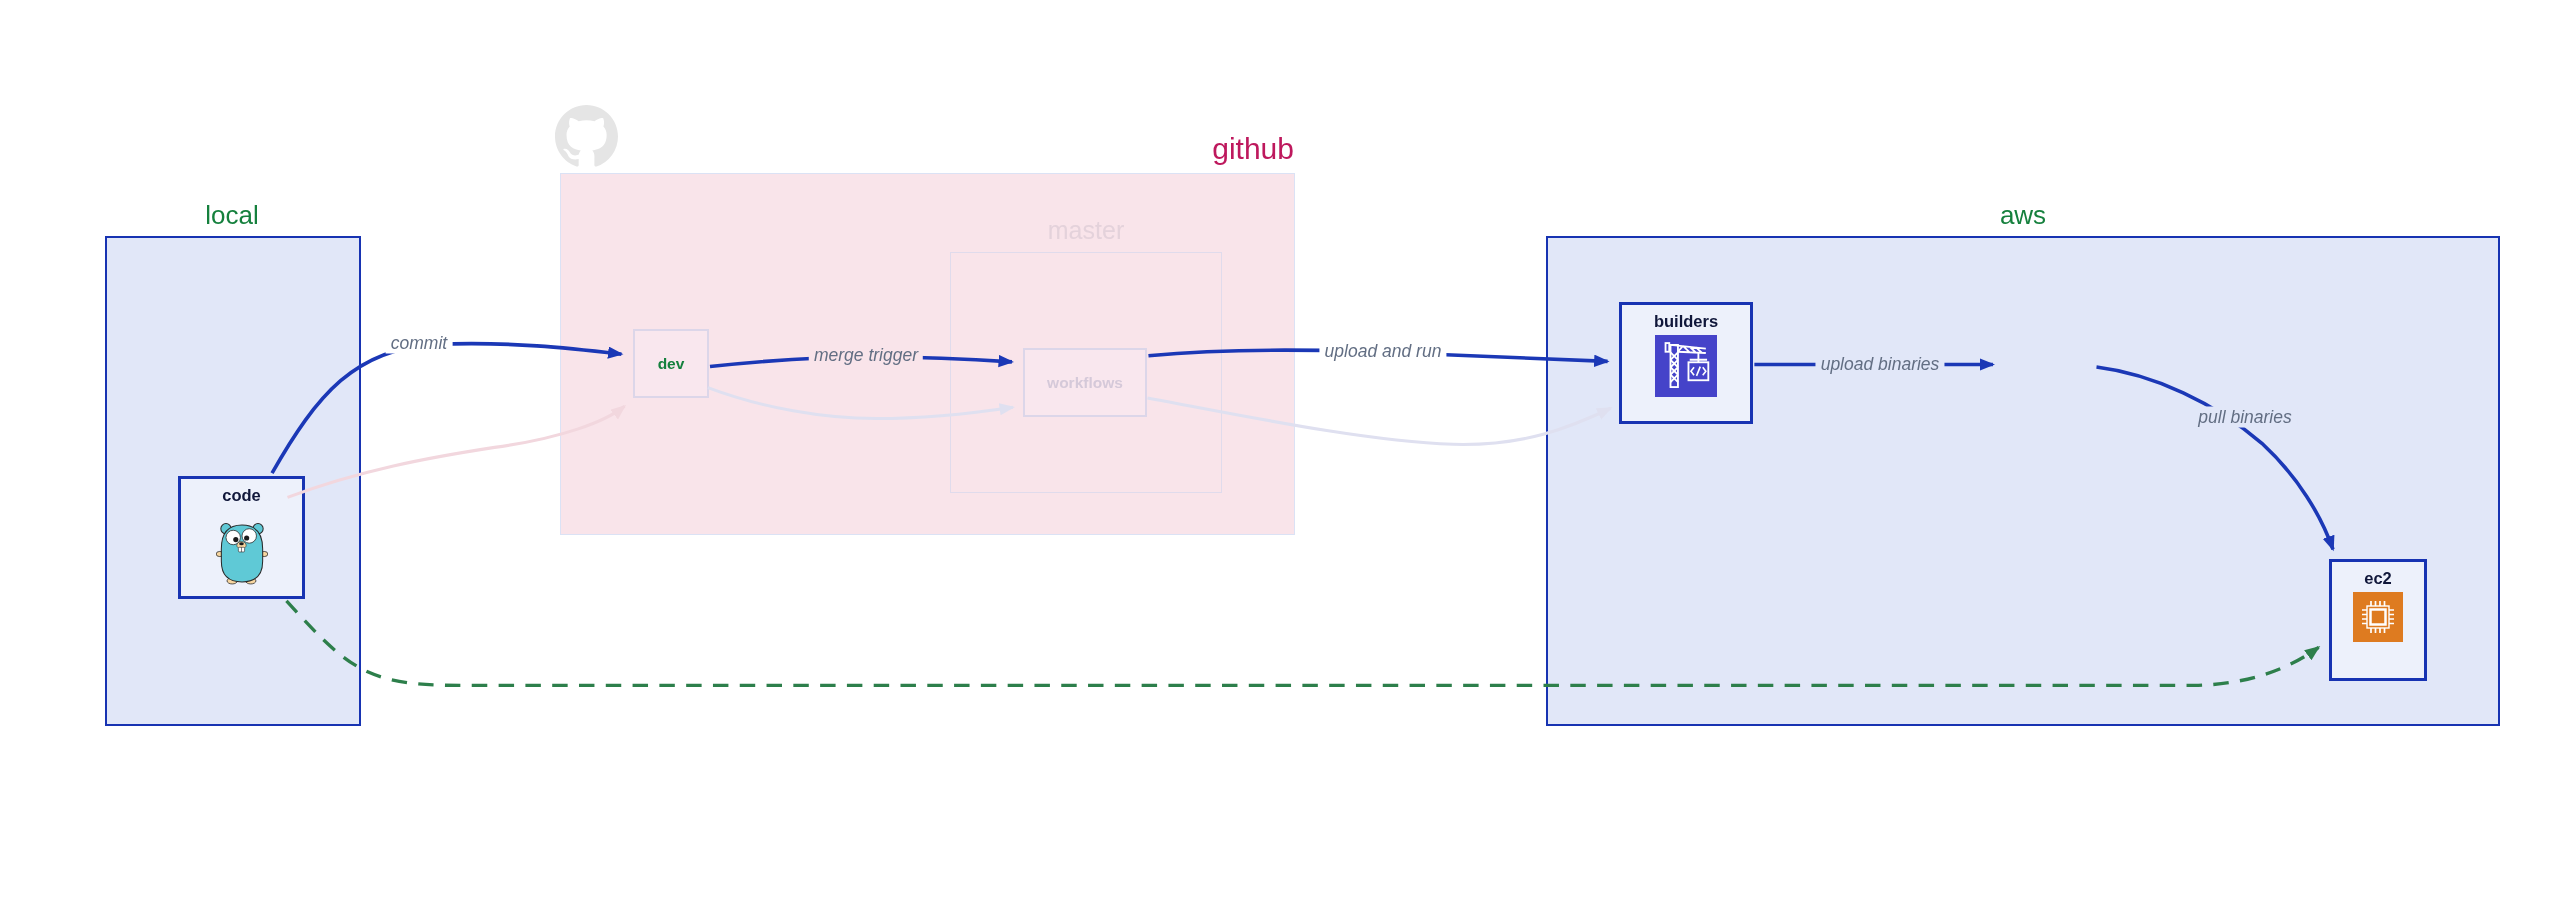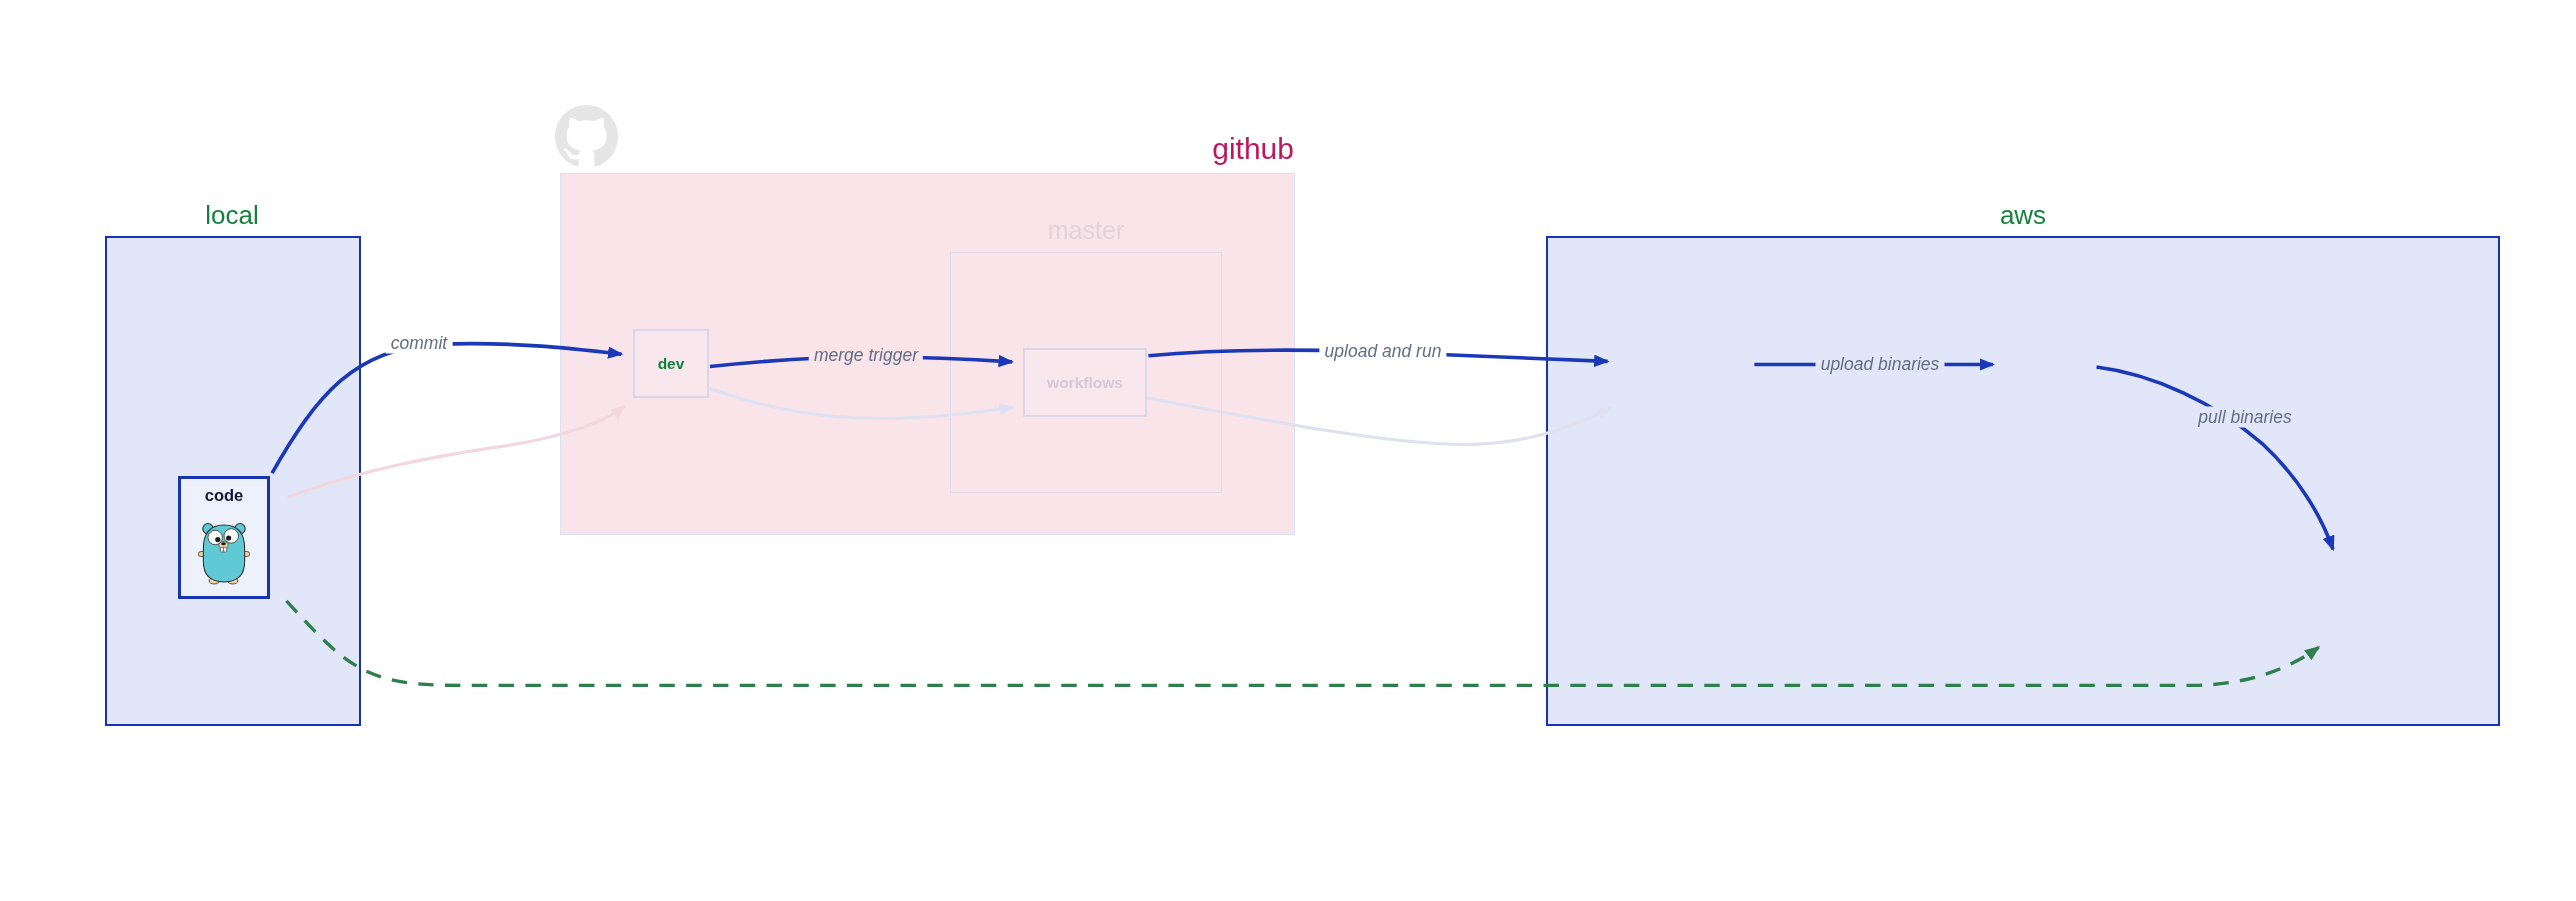"builders" div.node { html: none -> <div> <span>builders</span> <svg> <rect></rect> <g> <rect></rect> <rect></rect> <path></path> <path></path> <path></path> <path></path> <rect></rect> <path></path> <path></path> <path></path> </g> </svg> </div> }
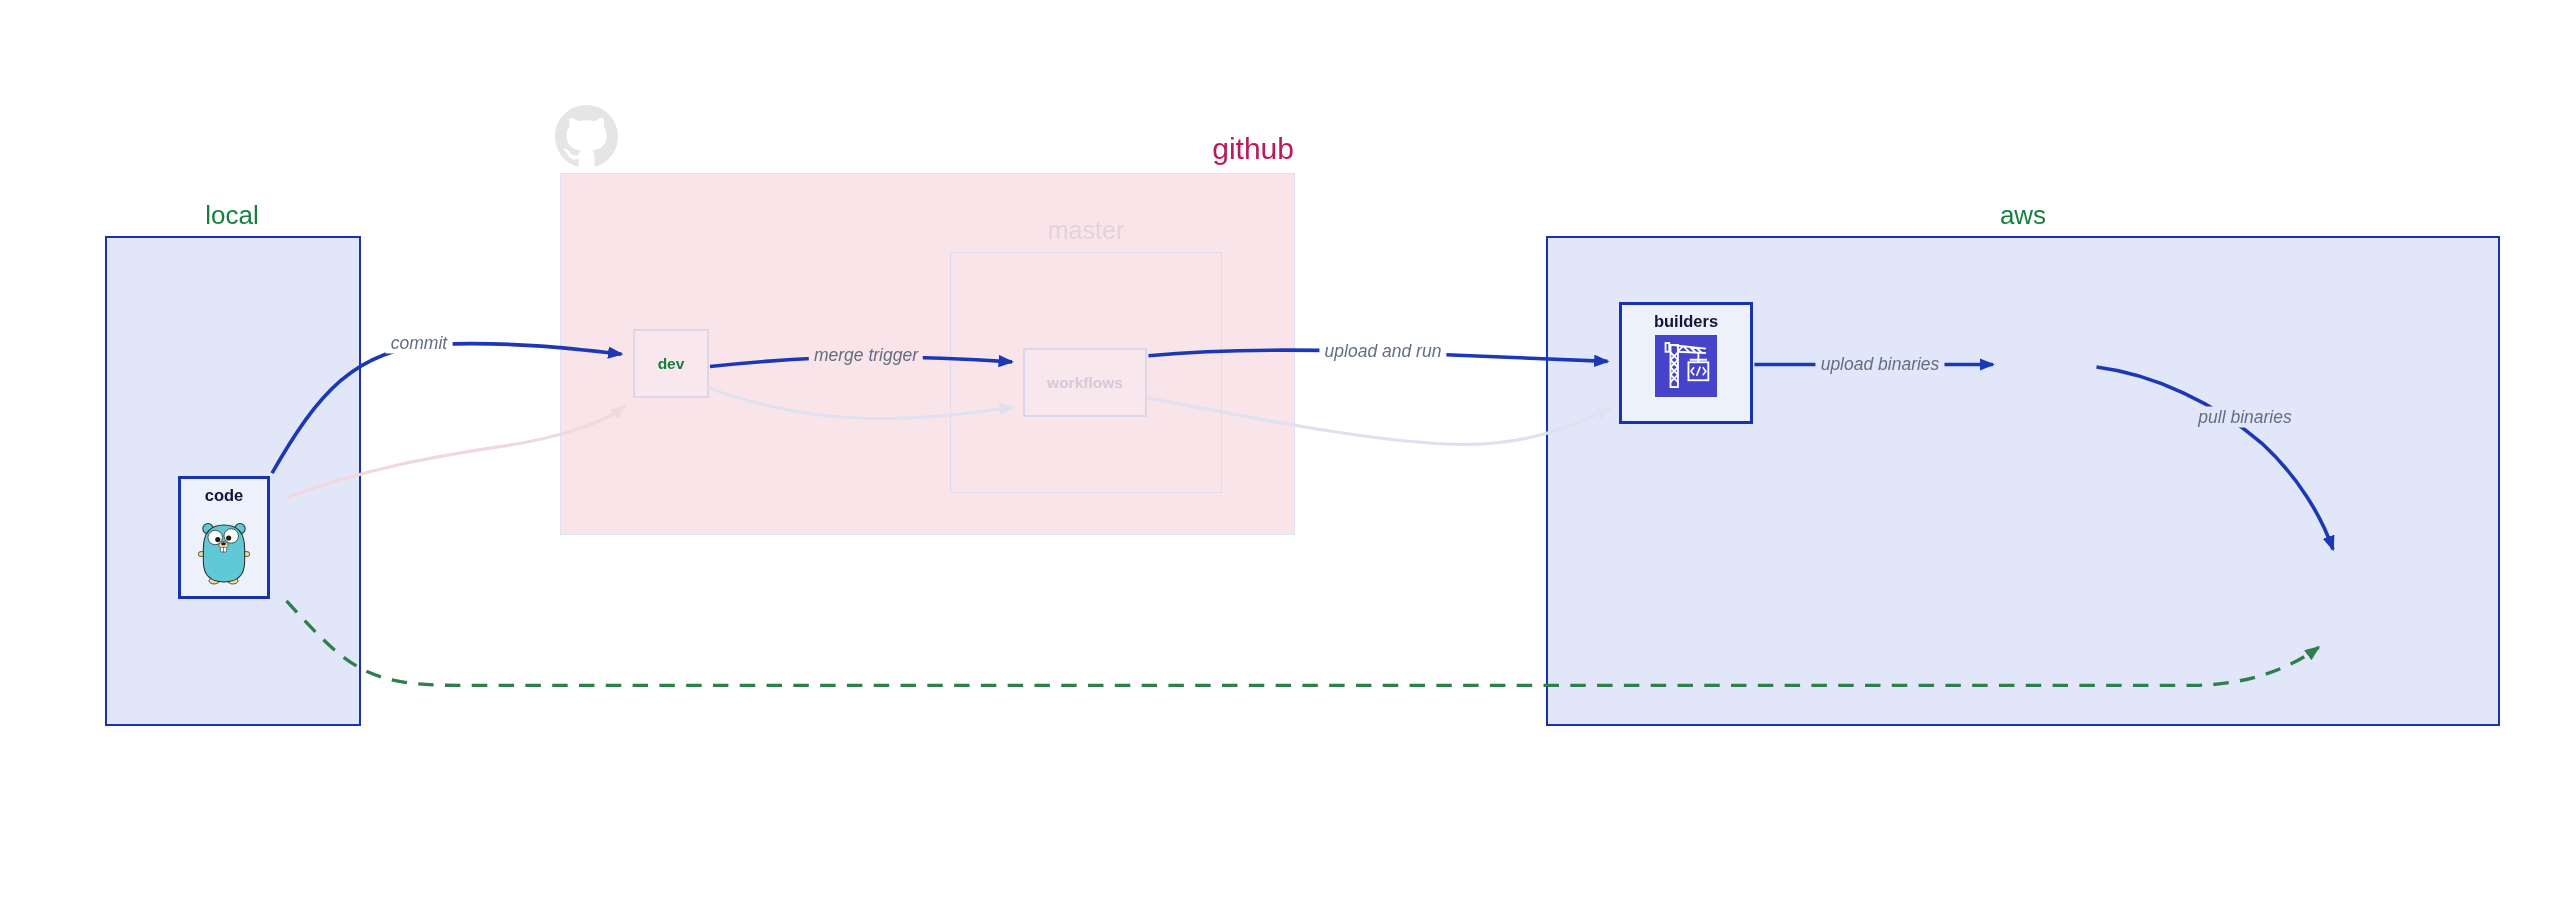"code" .node-code { width: 92px -> 127px }
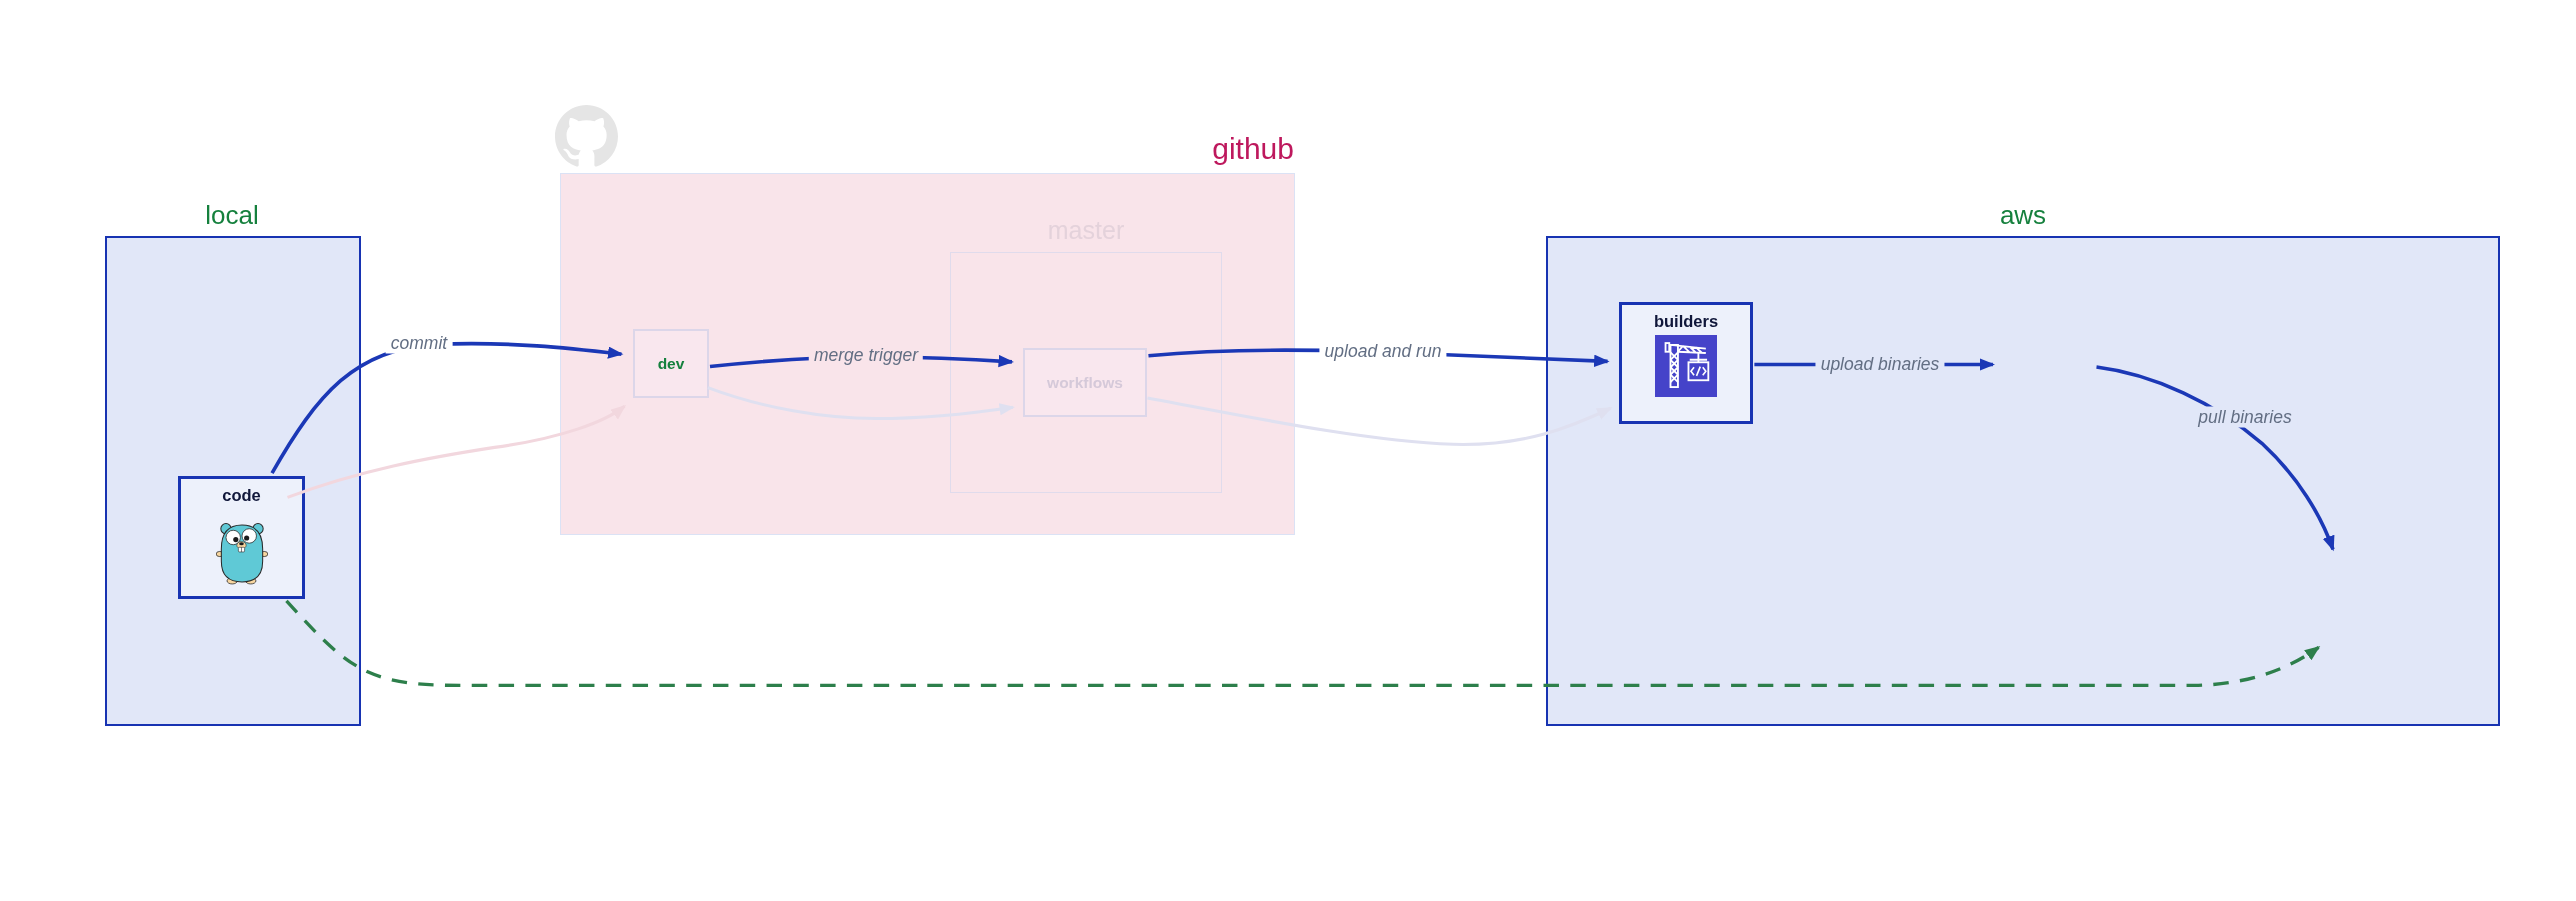"ec2" div.node { html: none -> <div> <span>ec2</span> <svg> <rect></rect> <g> <rect></rect> <rect></rect> <path></path> <path></path> <path></path> <path></path> </g> </svg> </div> }
